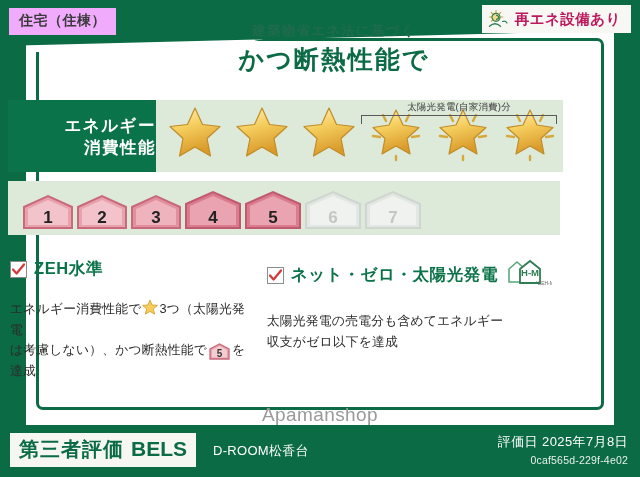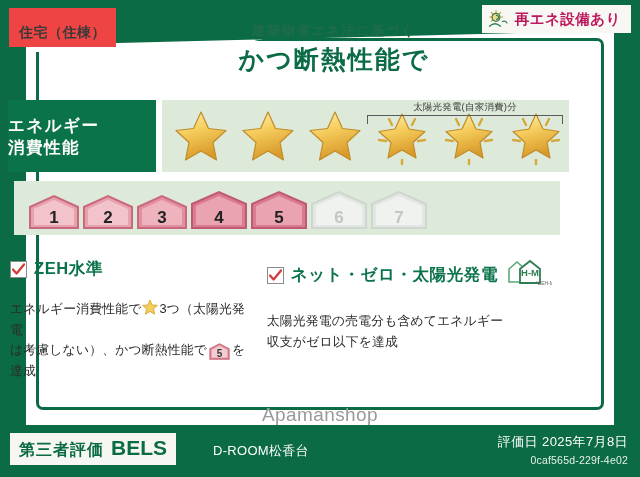"住宅（住棟）" .tag-house-type { background: #ef4444 -> #f0abfc; padding: 16px 10px 5px 10px -> 4px 10px 5px 10px }
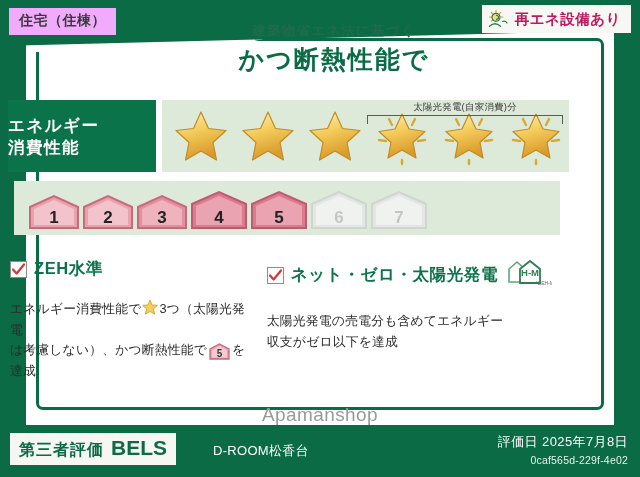"太陽光発電(自家消費)分" .row-body { align-items: center -> flex-start; margin-left: 6px -> none }
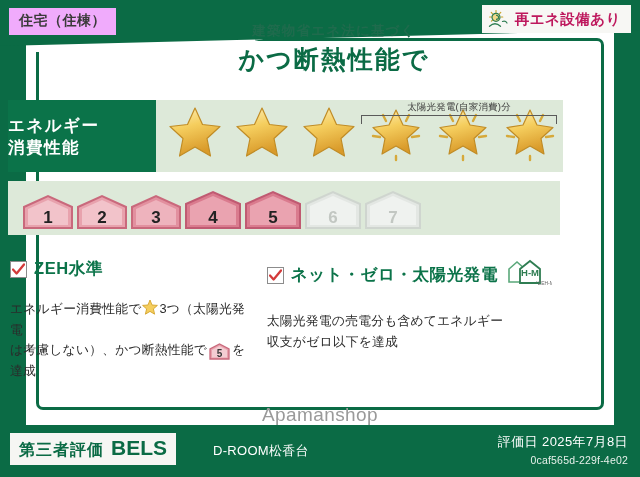"エネルギー" .row-label { align-items: flex-start -> flex-end }
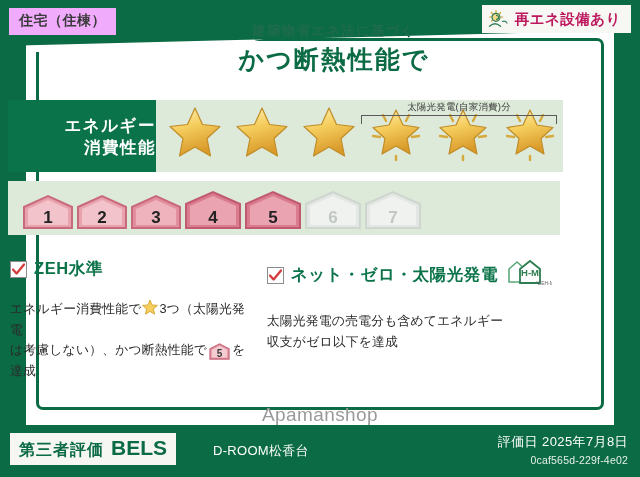"第三者評価" .bels-badge .bels-jp { font-size: 16px -> 20px }
